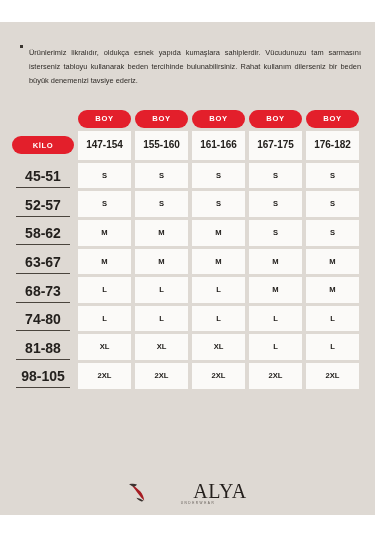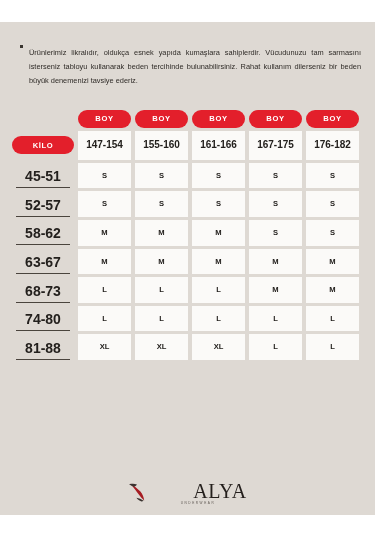"98-105" tr { html: none -> <tr> <td> <span>98-105</span> </td> <td> <span>2XL</span> </td> <td> <span>2XL</span> </td> <td> <span>2XL</span> </td> <td> <span>2XL</span> </td> <td> <span>2XL</span> </td> </tr> }
